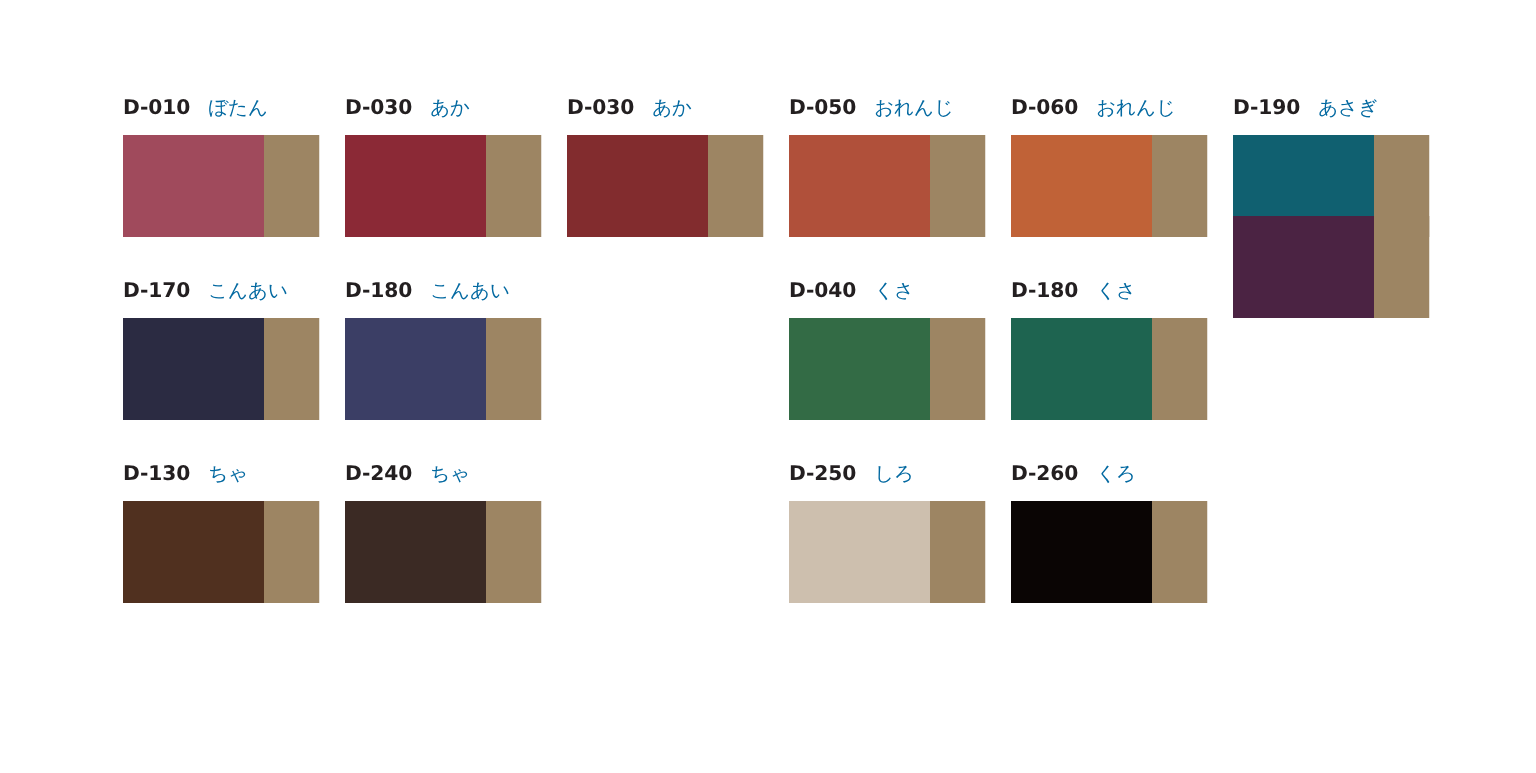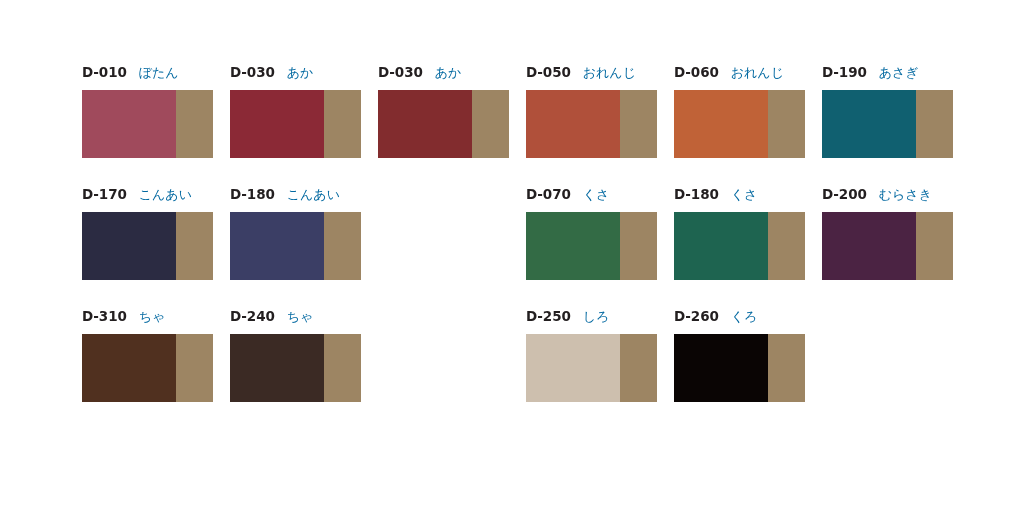"D-070" span.swatch-code { text: D-070 -> D-040 }
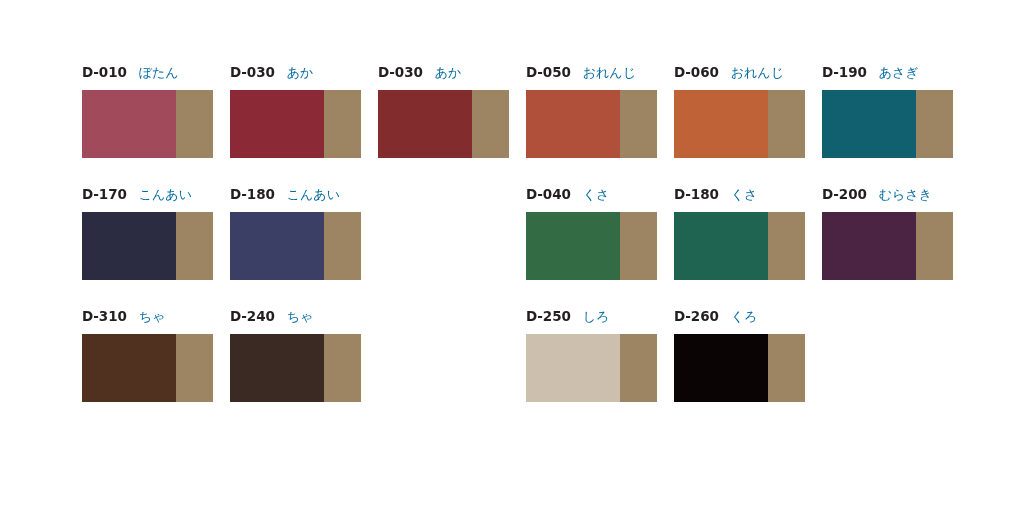"D-200" div.swatch-label { html: <div> <span>D-200</span> <span>むらさき</span> </div> -> none }
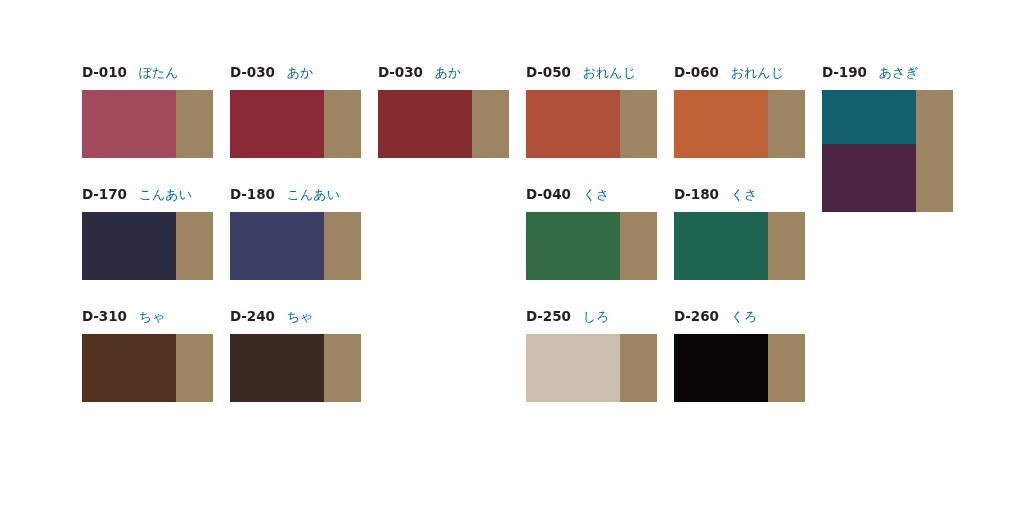"D-310" span.swatch-code { text: D-310 -> D-130 }
